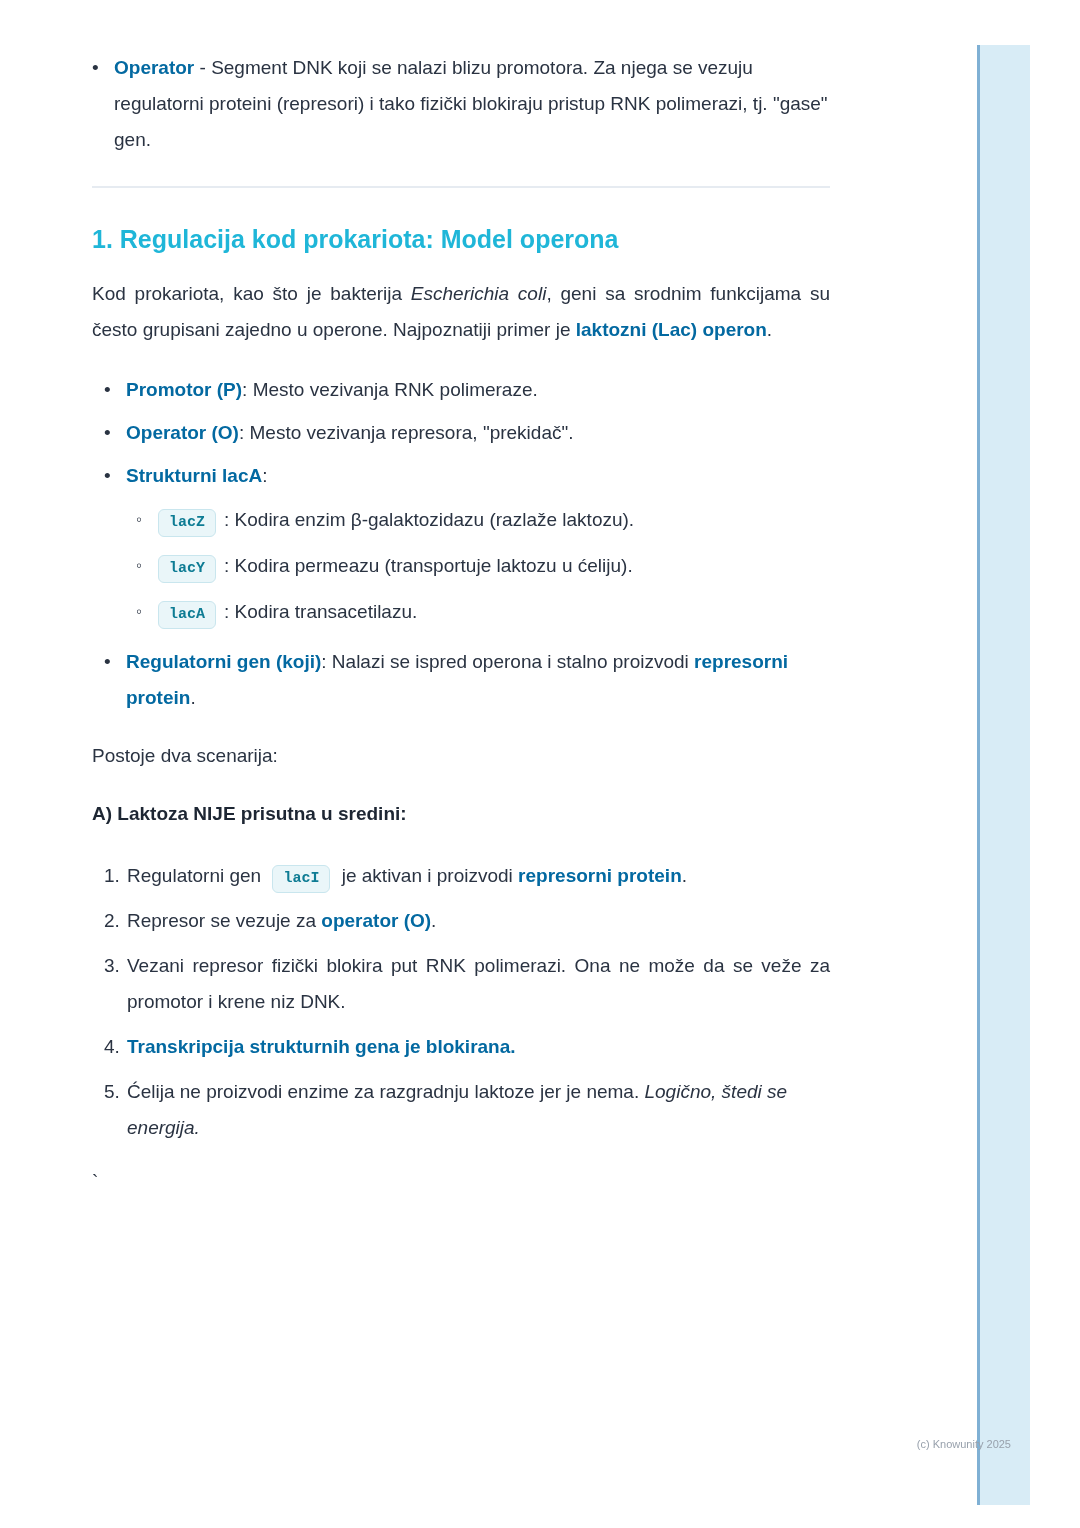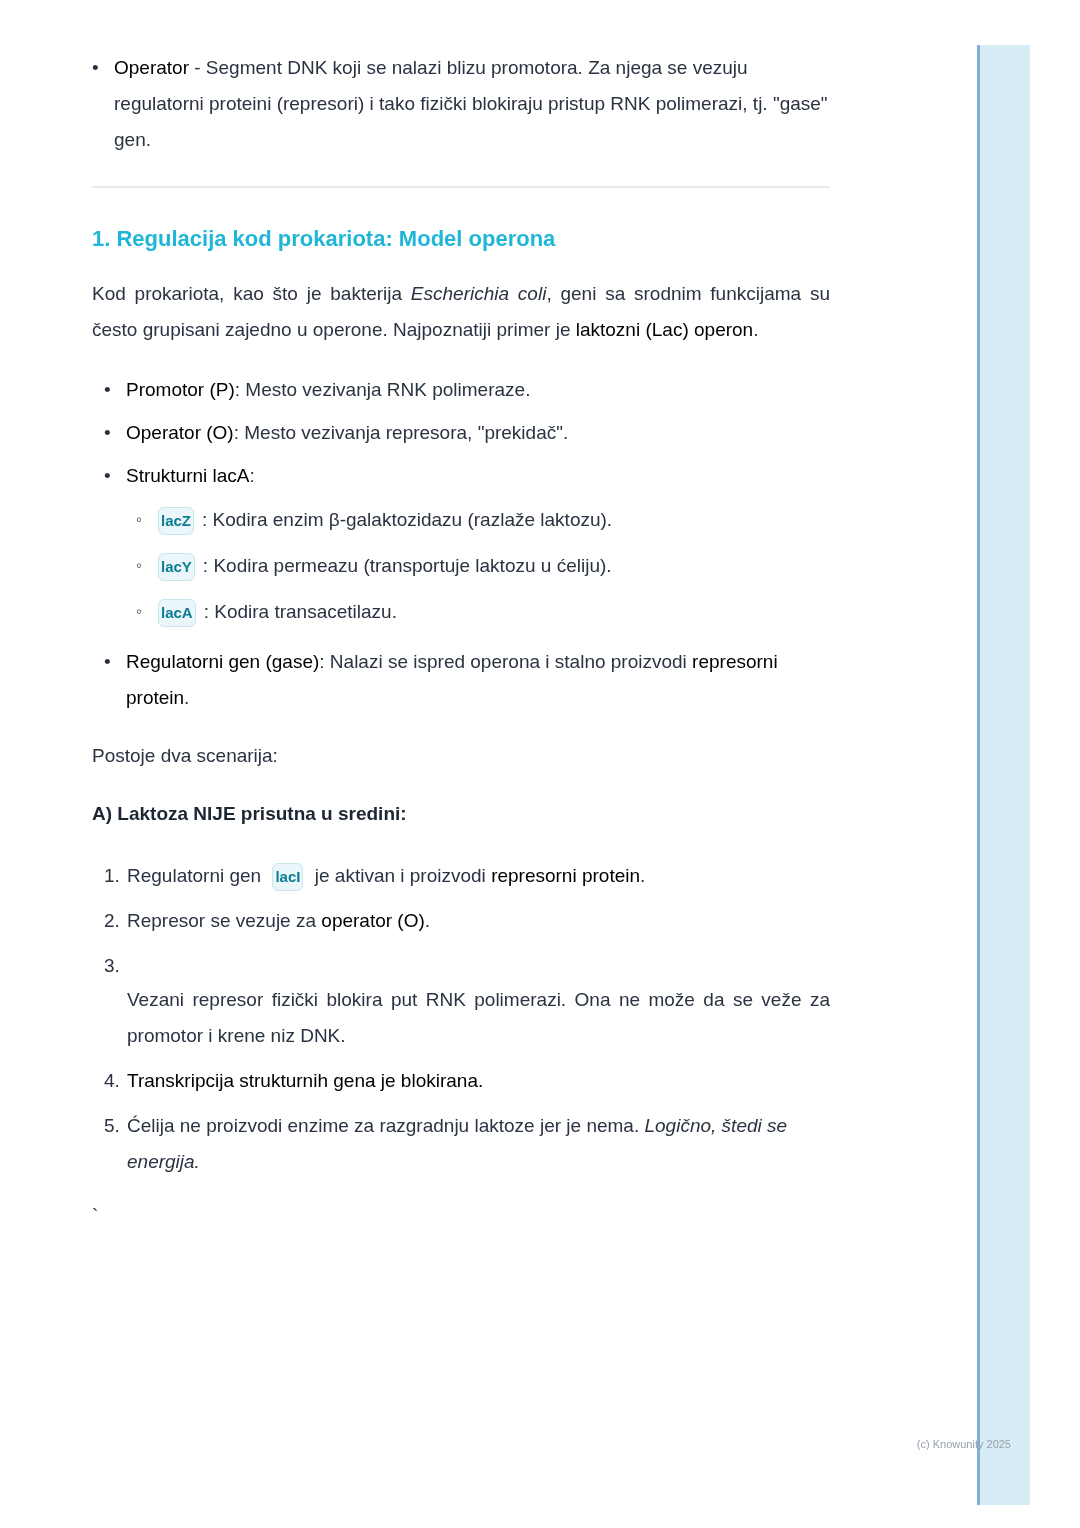"Operator" strong { color: #000000 -> #0369a1; font-weight: 400 -> 700 }
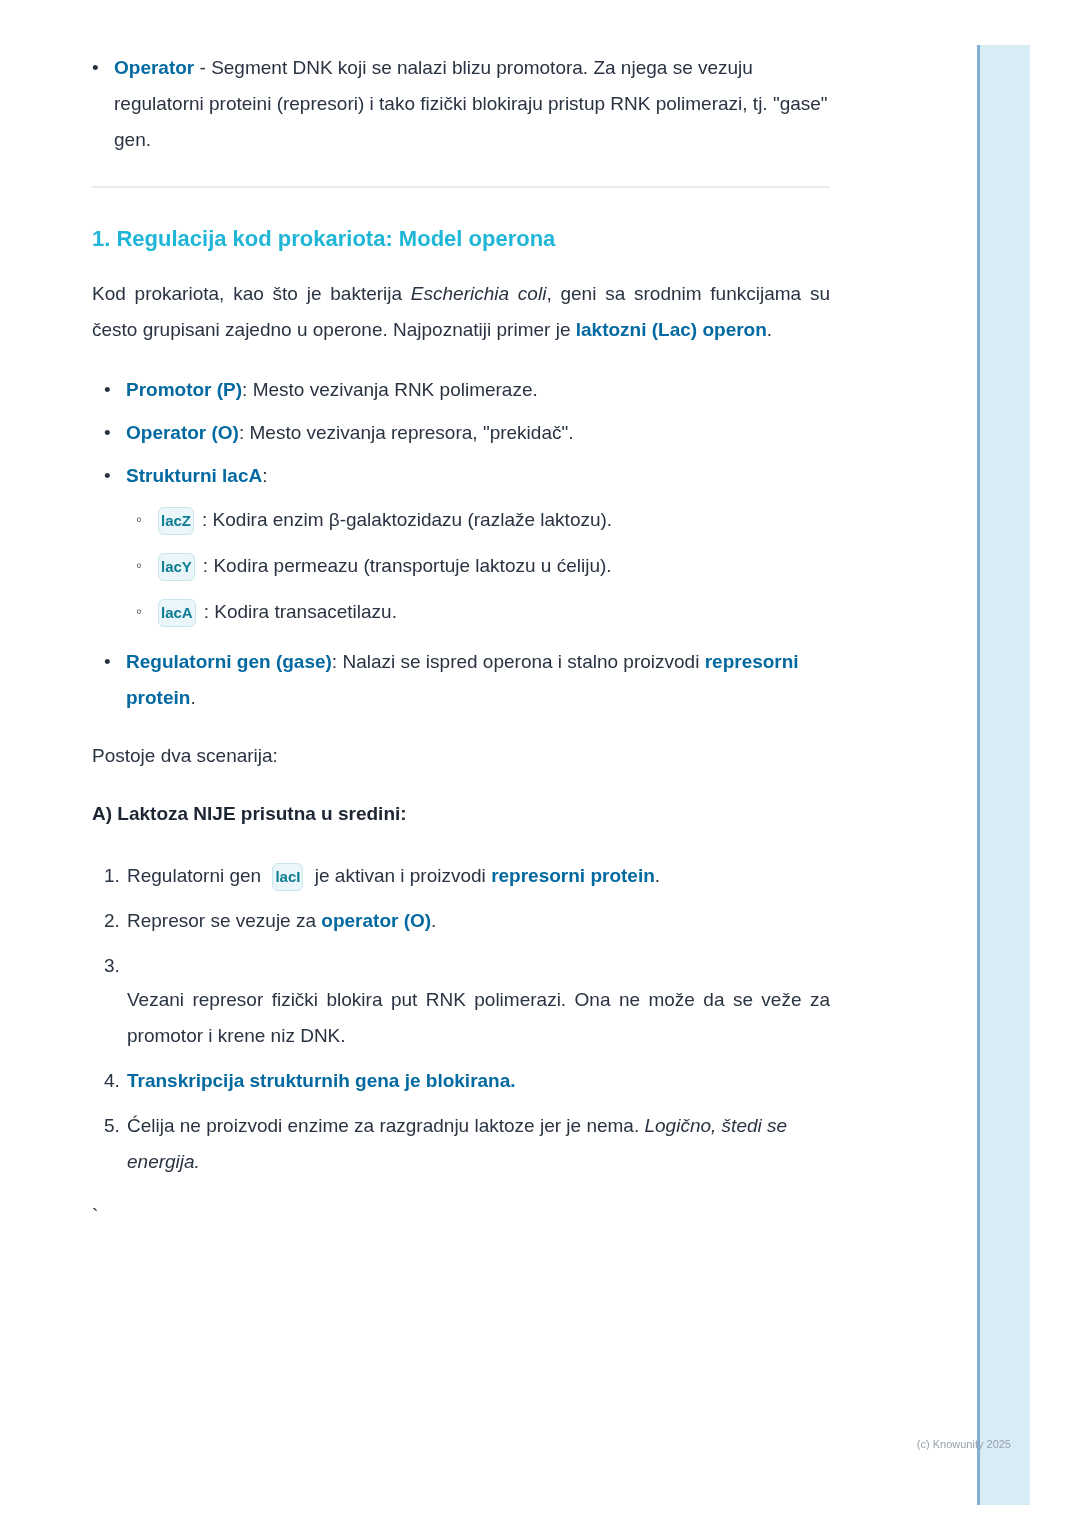"1. Regulacija kod prokariota: Model" .h2 { font-size: 22px -> 25px }
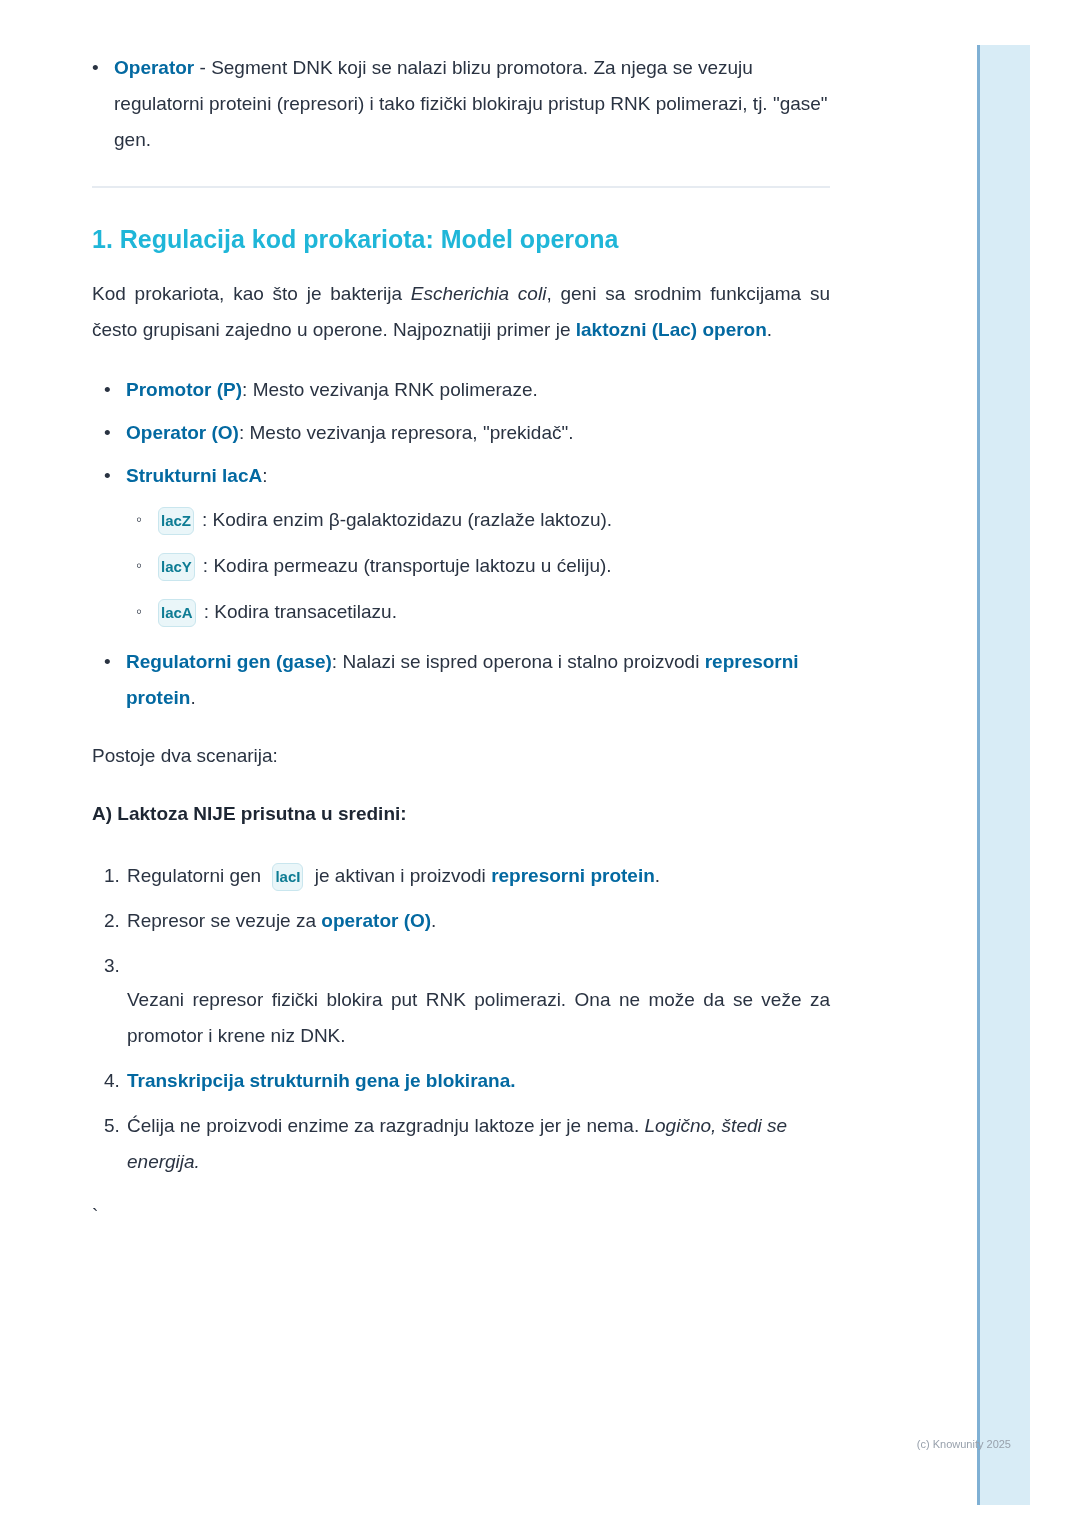"lacZ" .chip { font-family: Liberation Sans, sans-serif -> Liberation Mono, monospace; padding: 2px 2px -> 2px 10px }
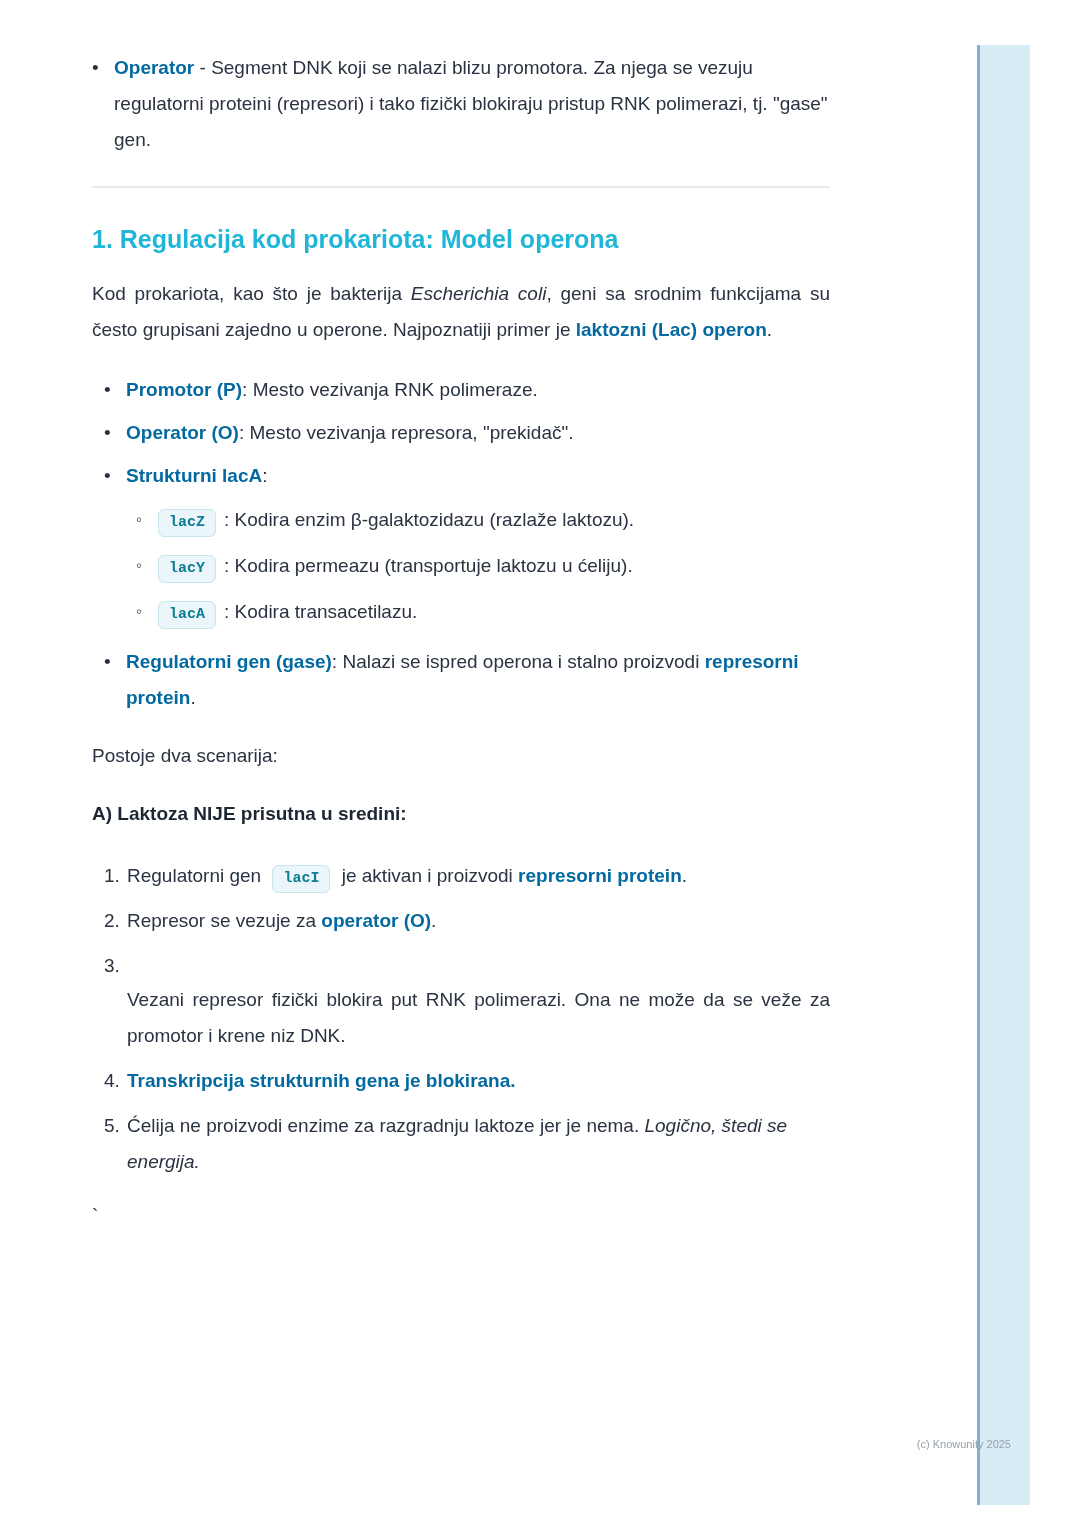"Regulatorni gen (gase)" strong { text: gase -> koji }
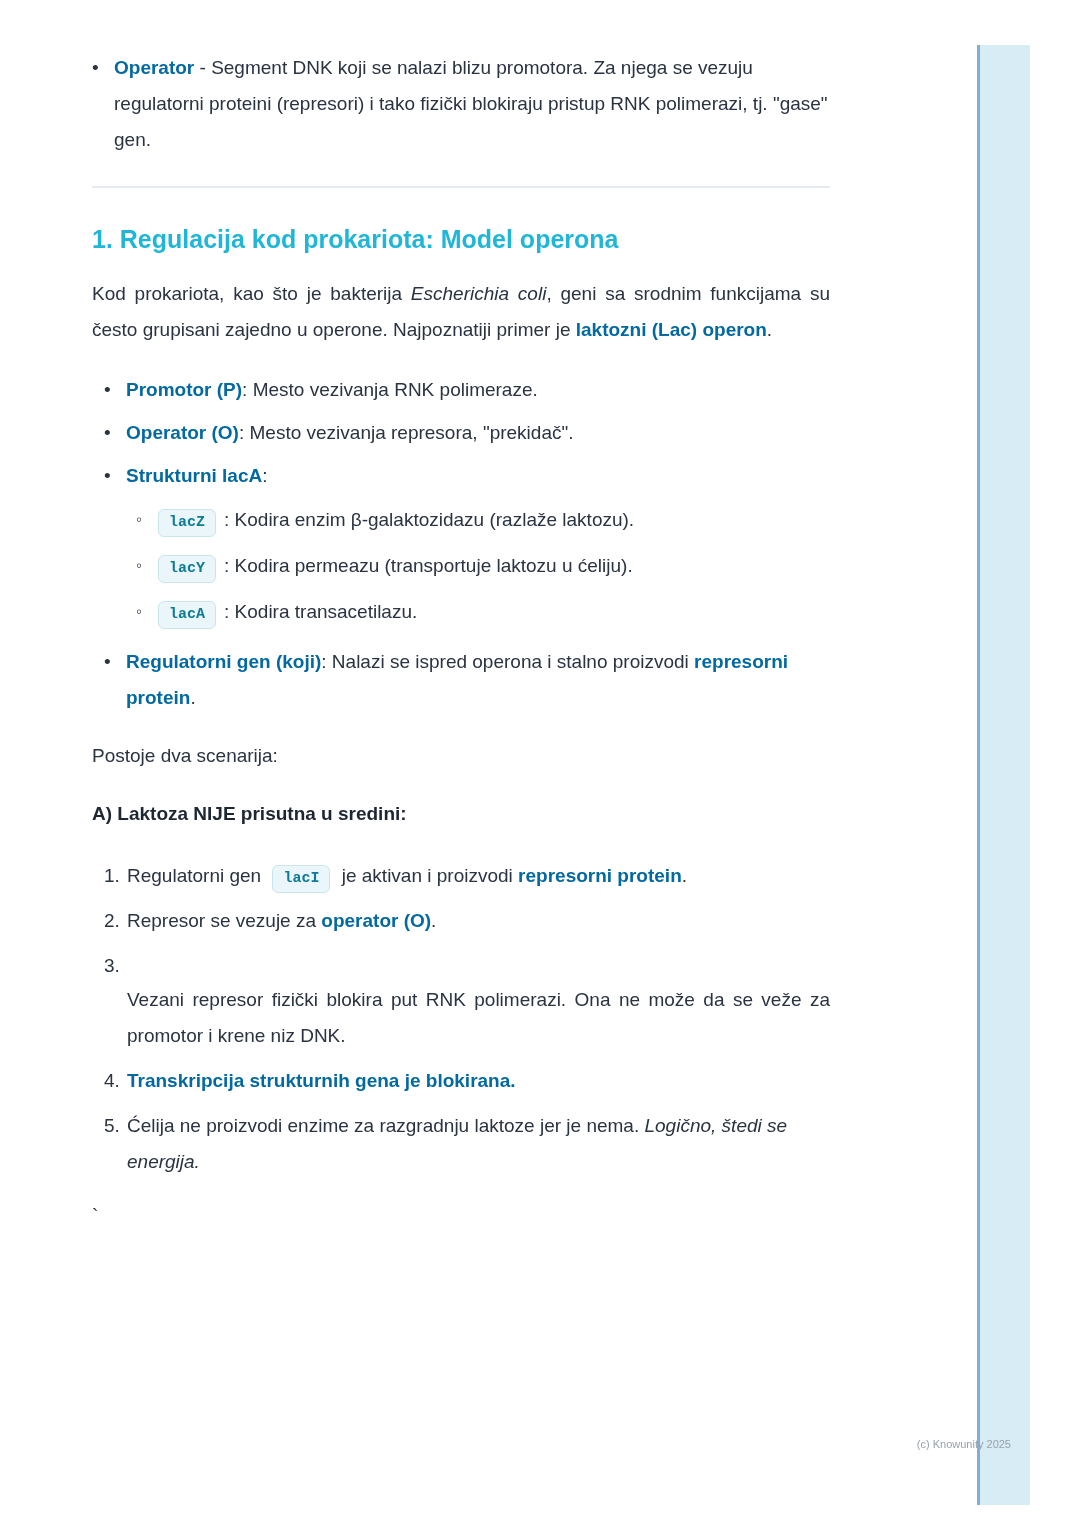"Vezani represor fizički blokira put" .justify { margin-top: 34px -> none }
